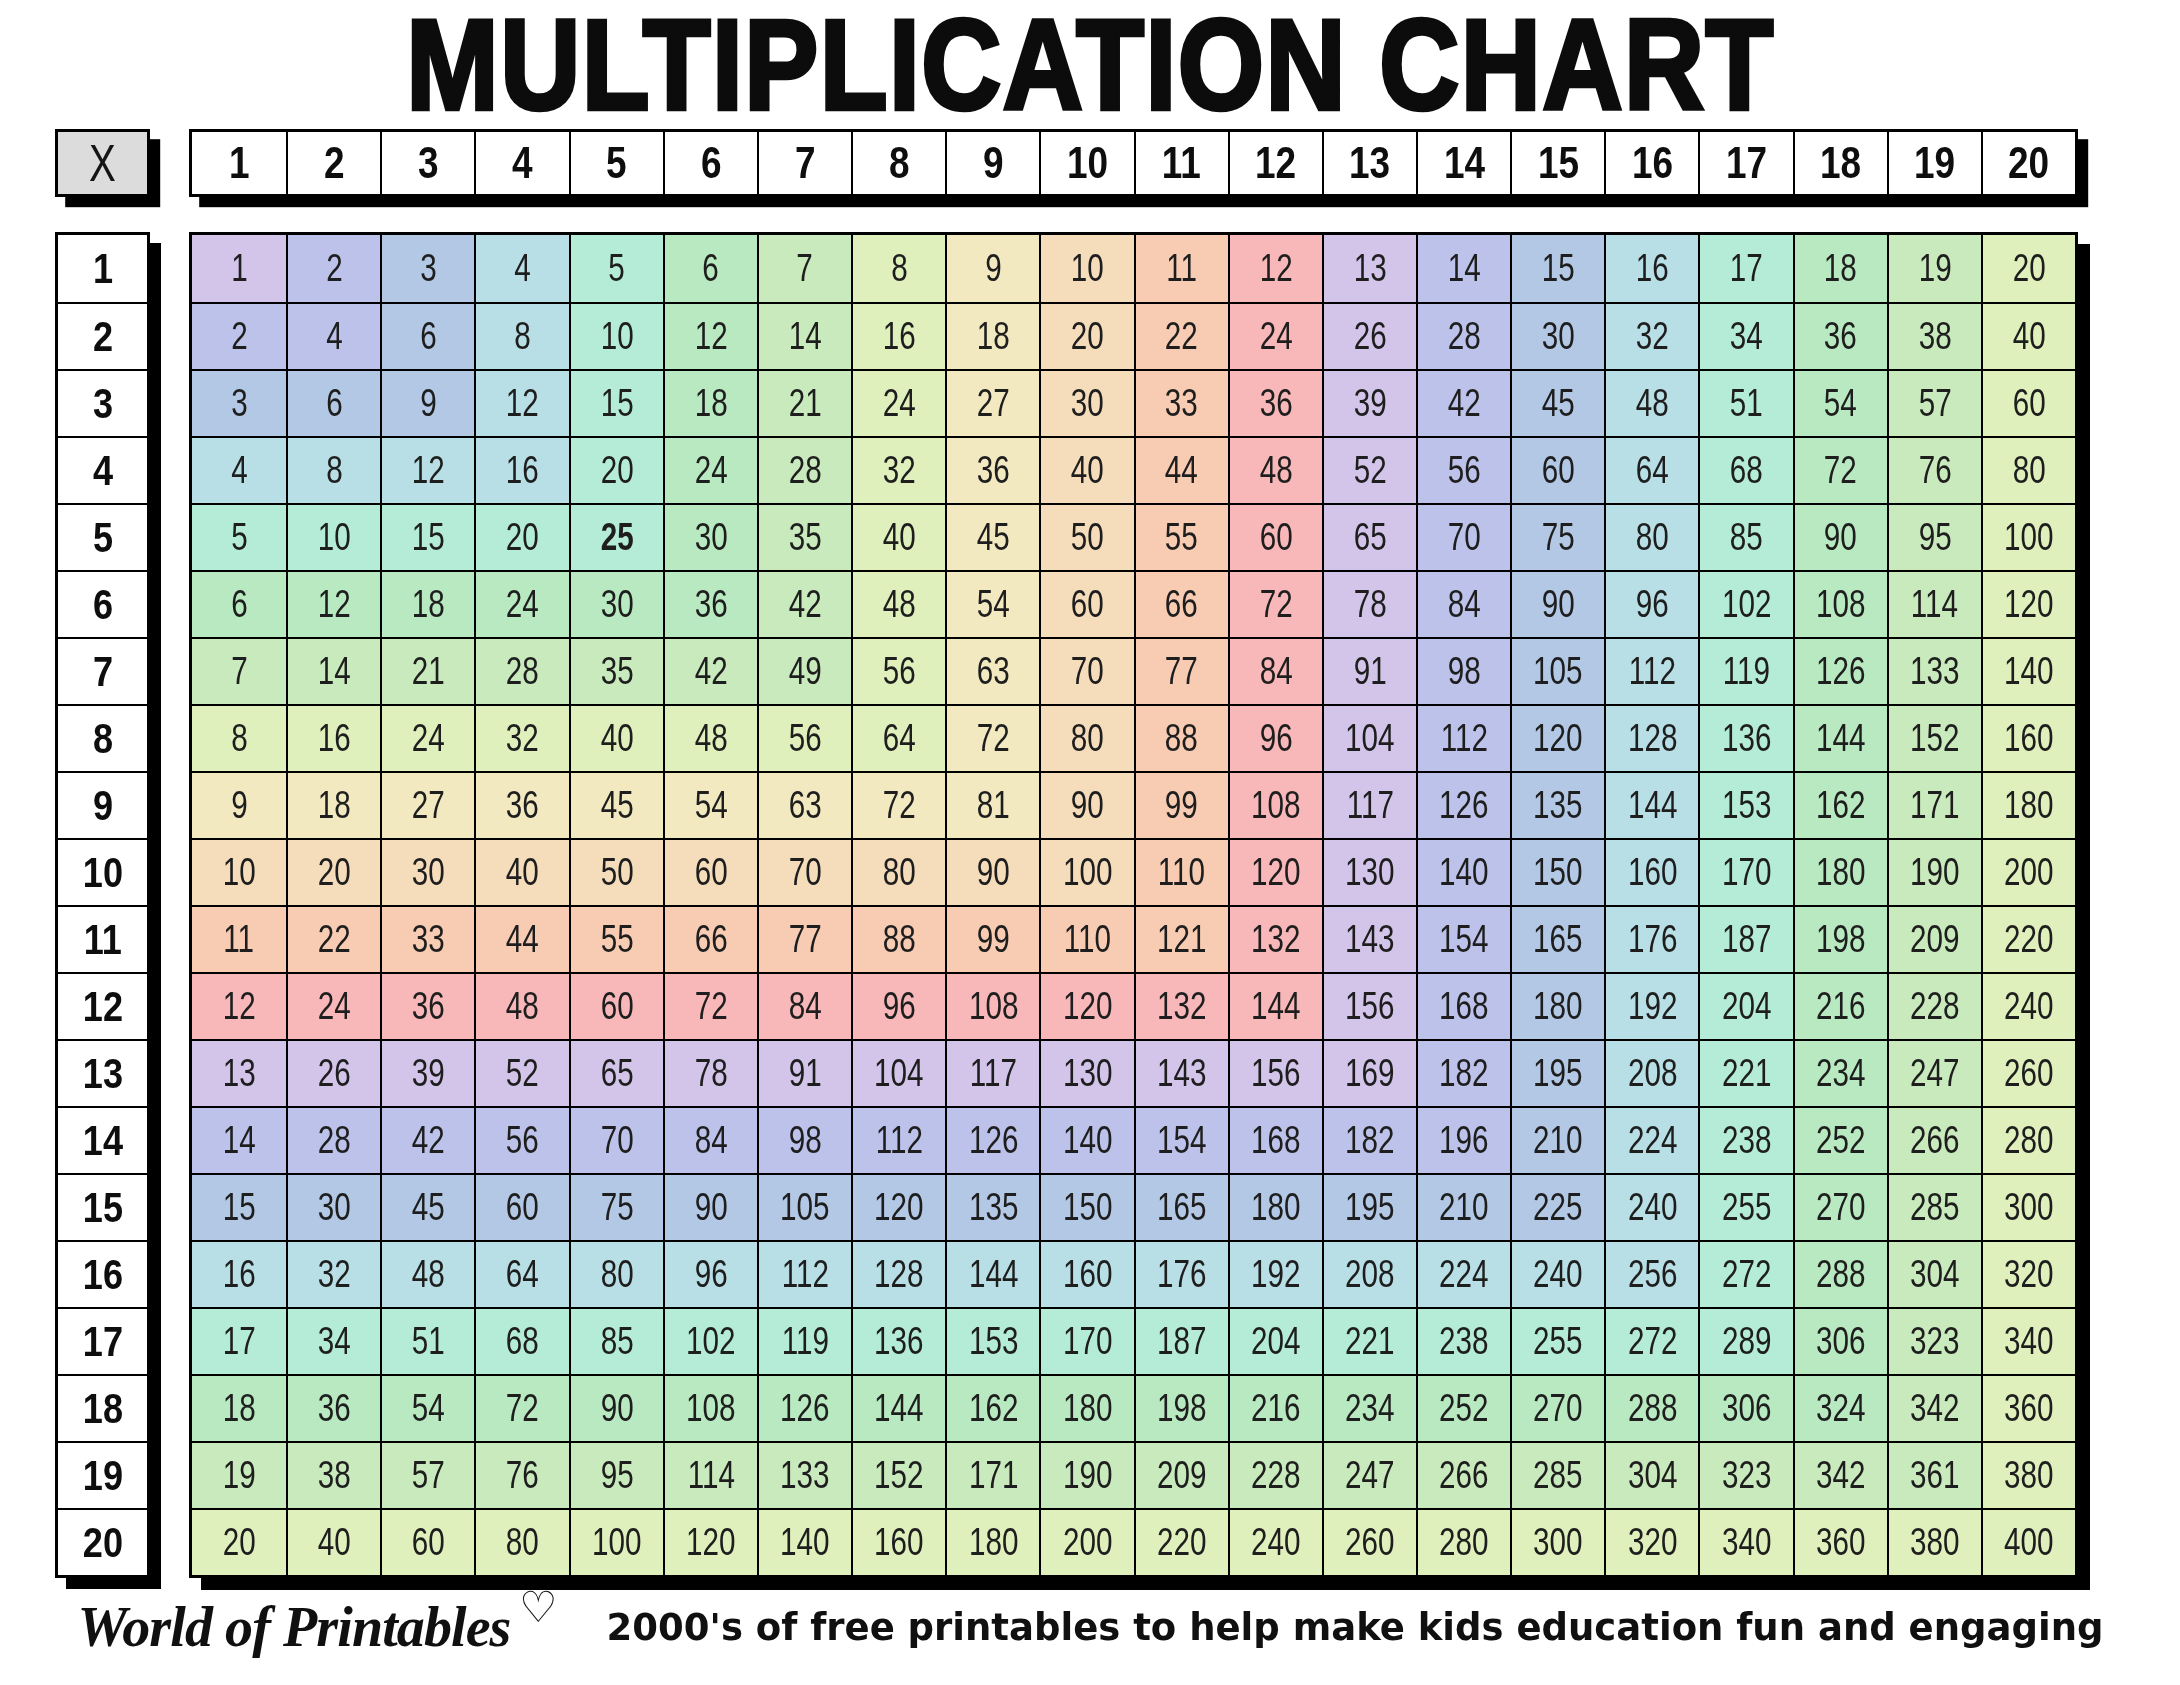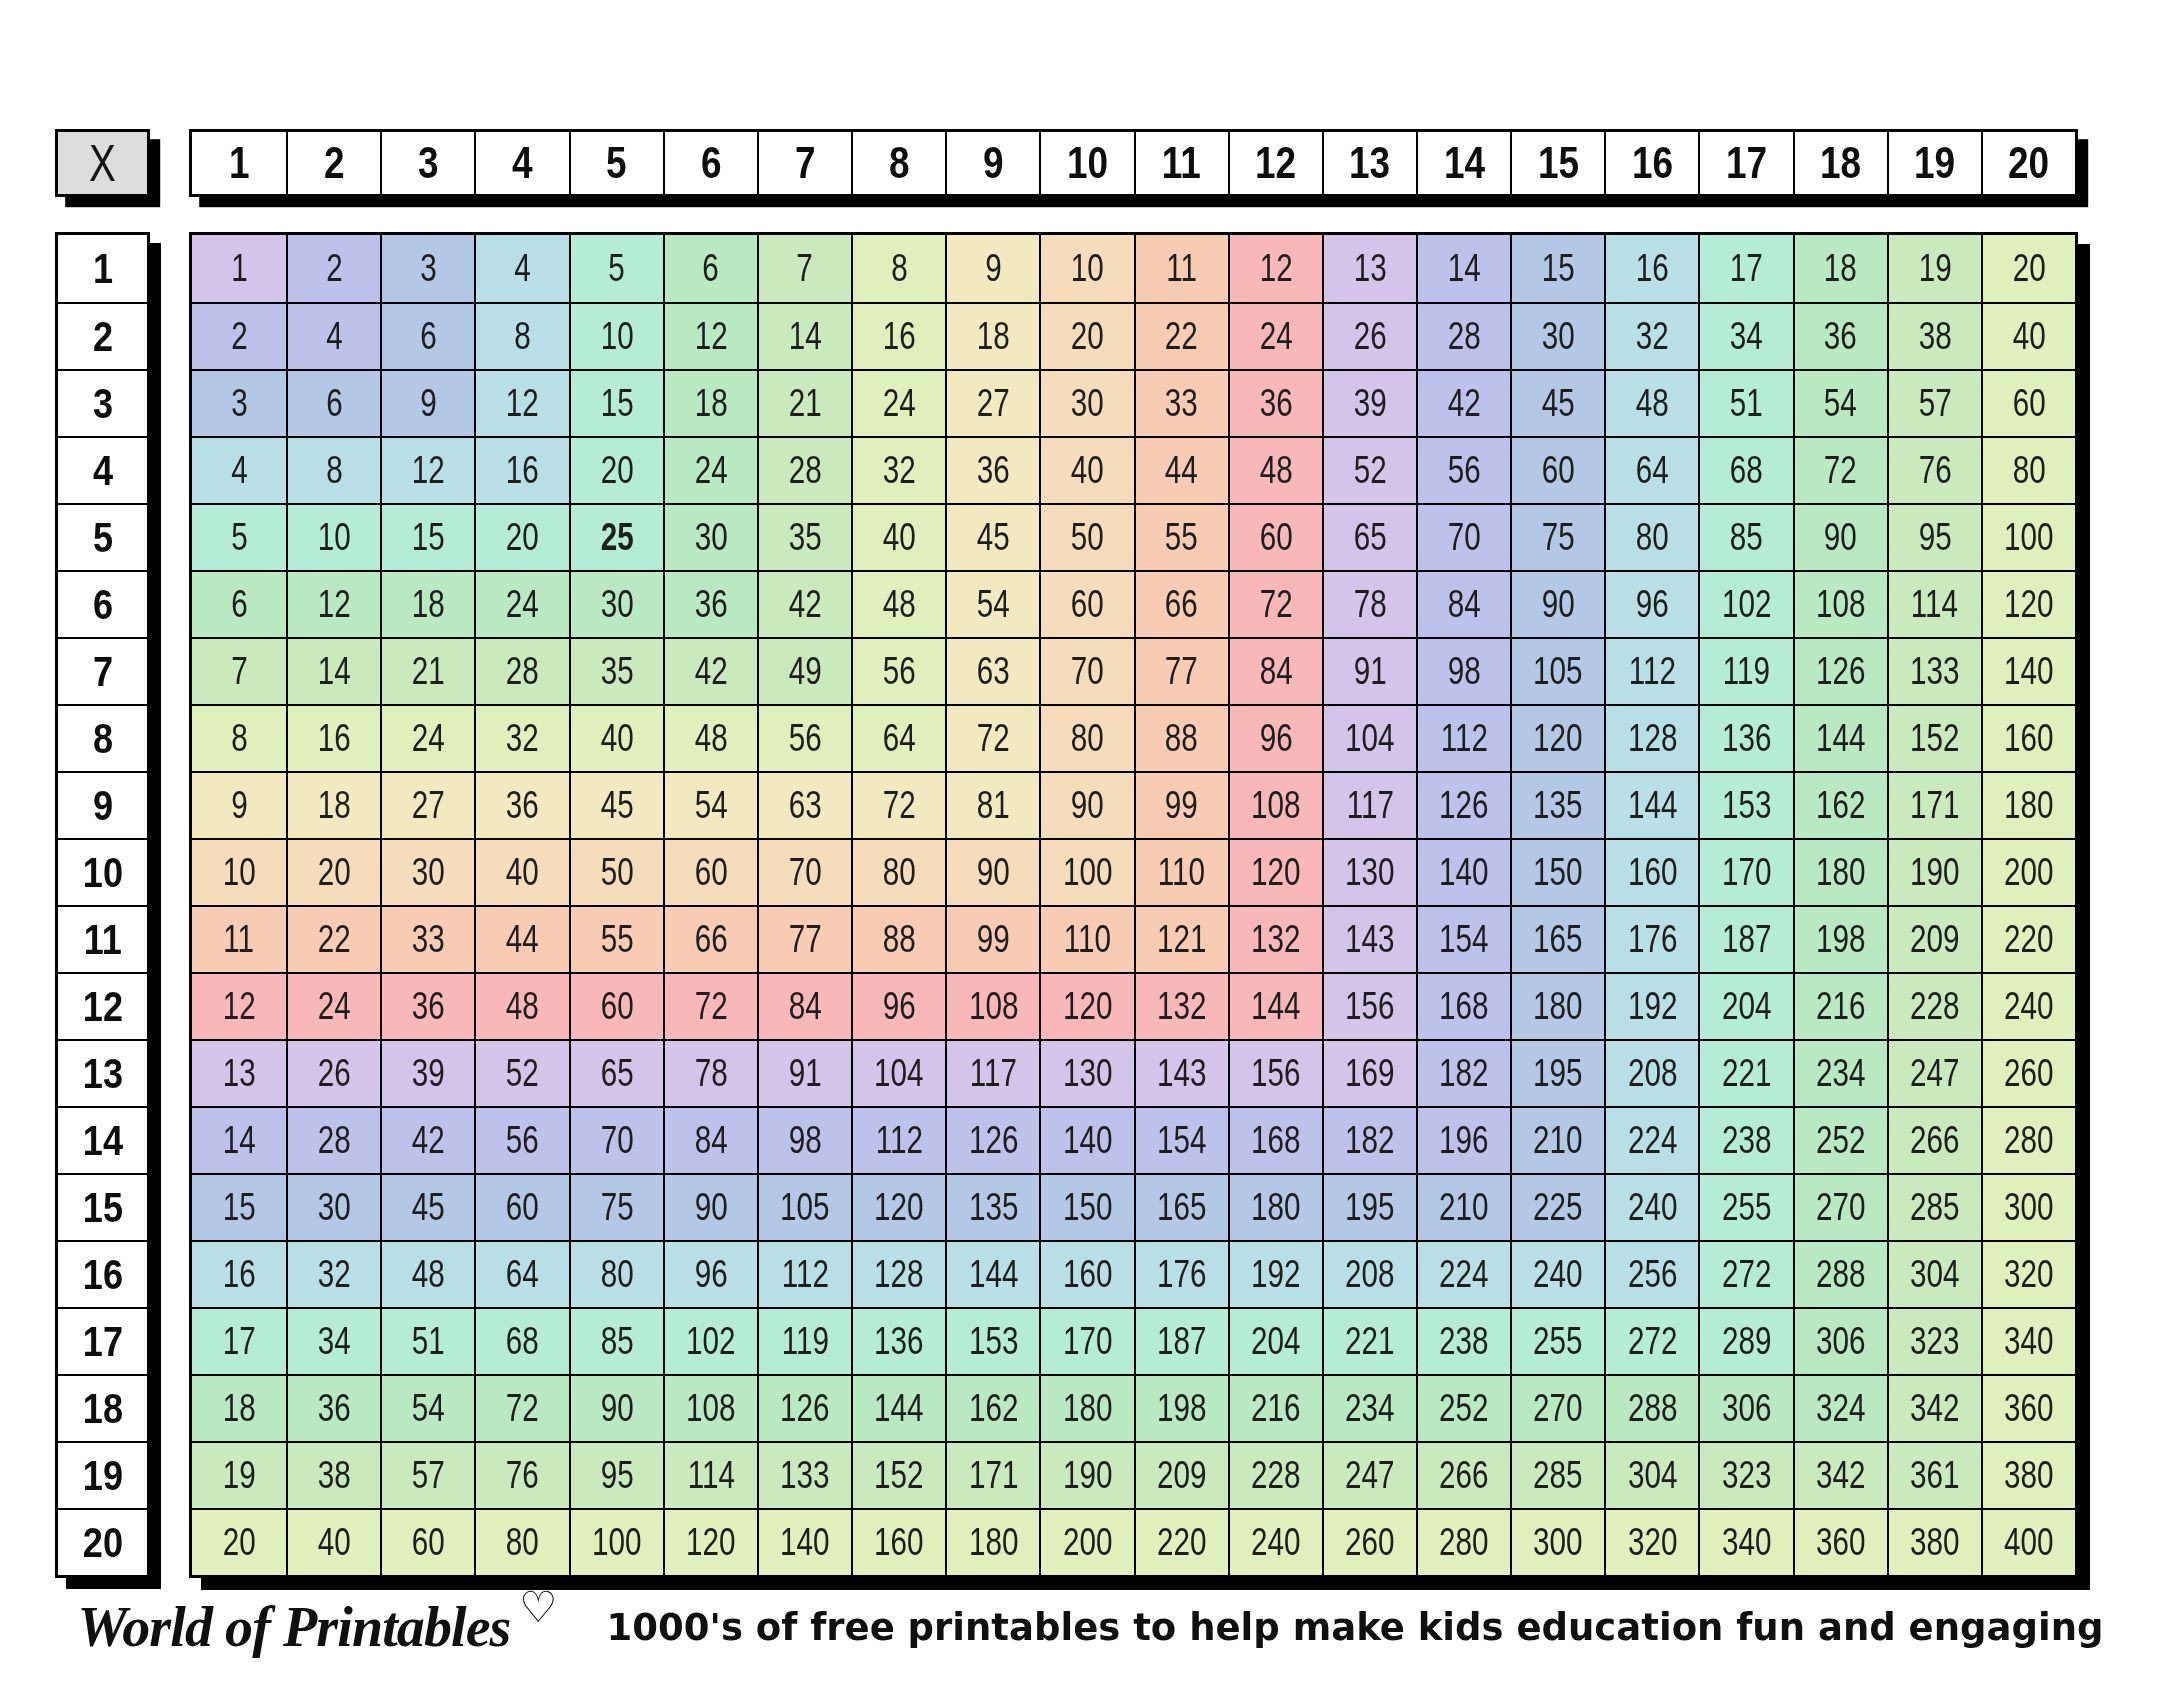"MULTIPLICATION CHART" div.title-wrap { html: none -> <div> <span>MULTIPLICATION CHART</span> </div> }
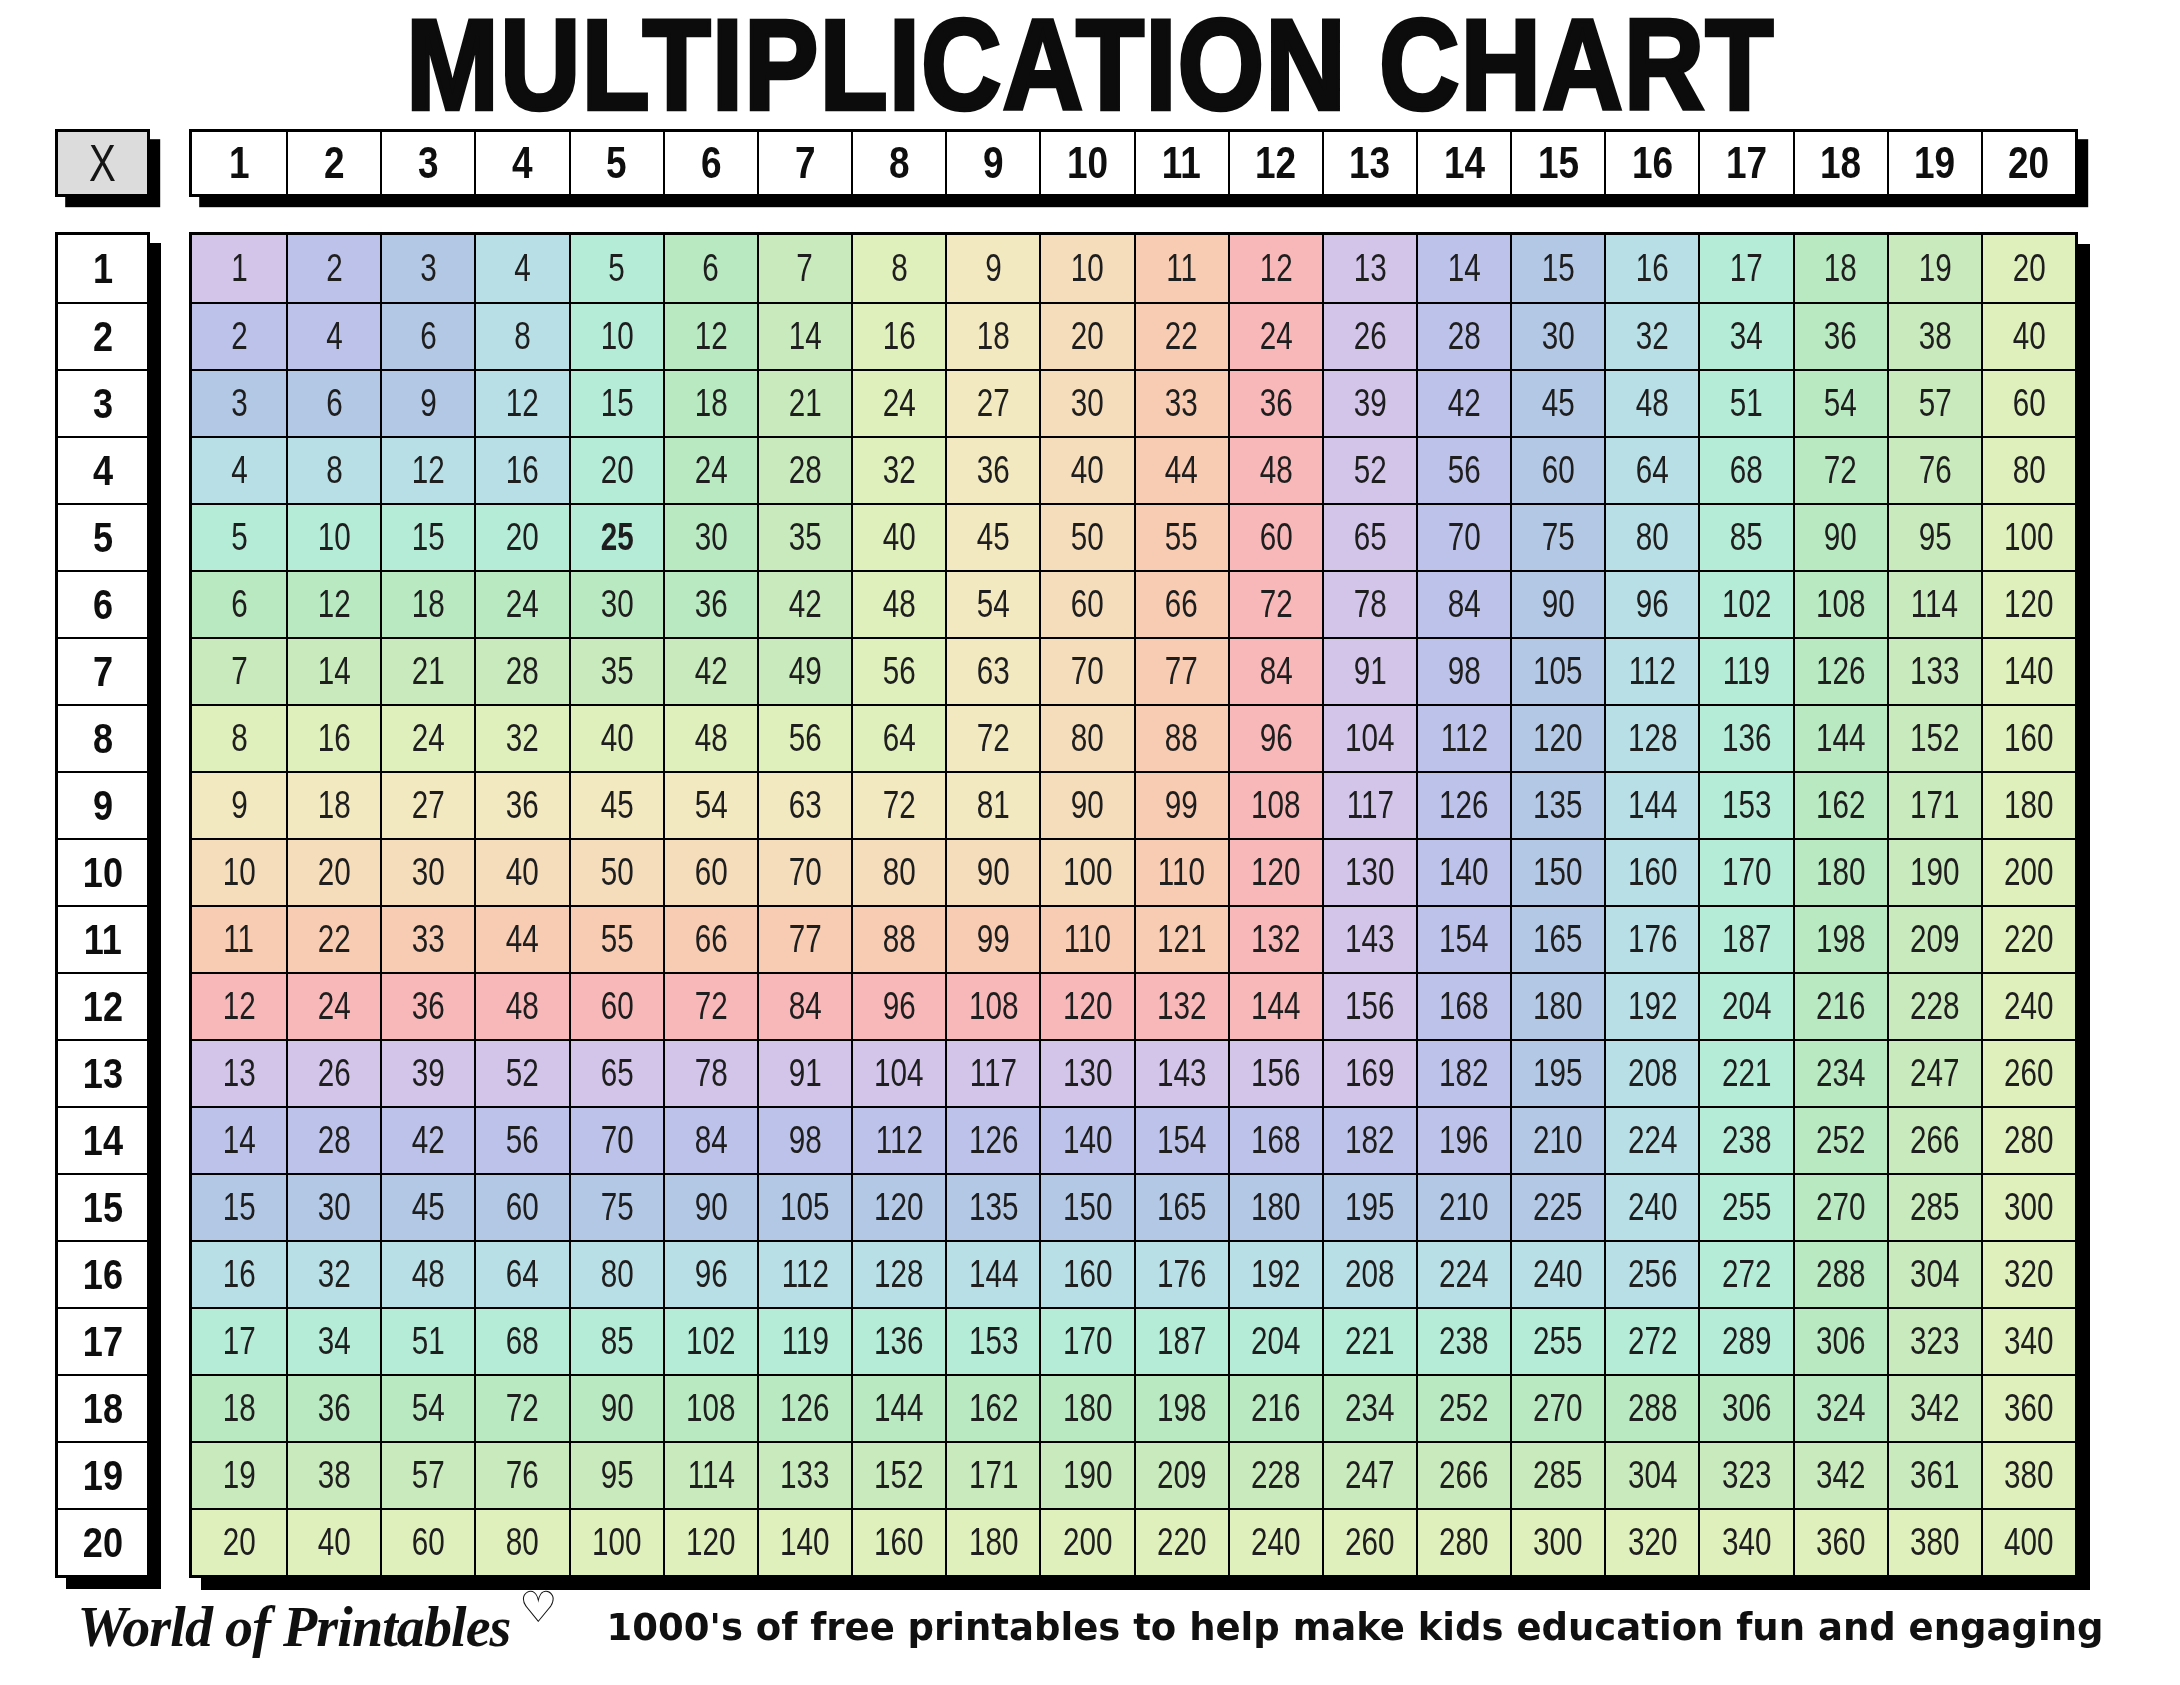"1000's of free printables to" span.tagline { text: 1000's -> 2000's }
